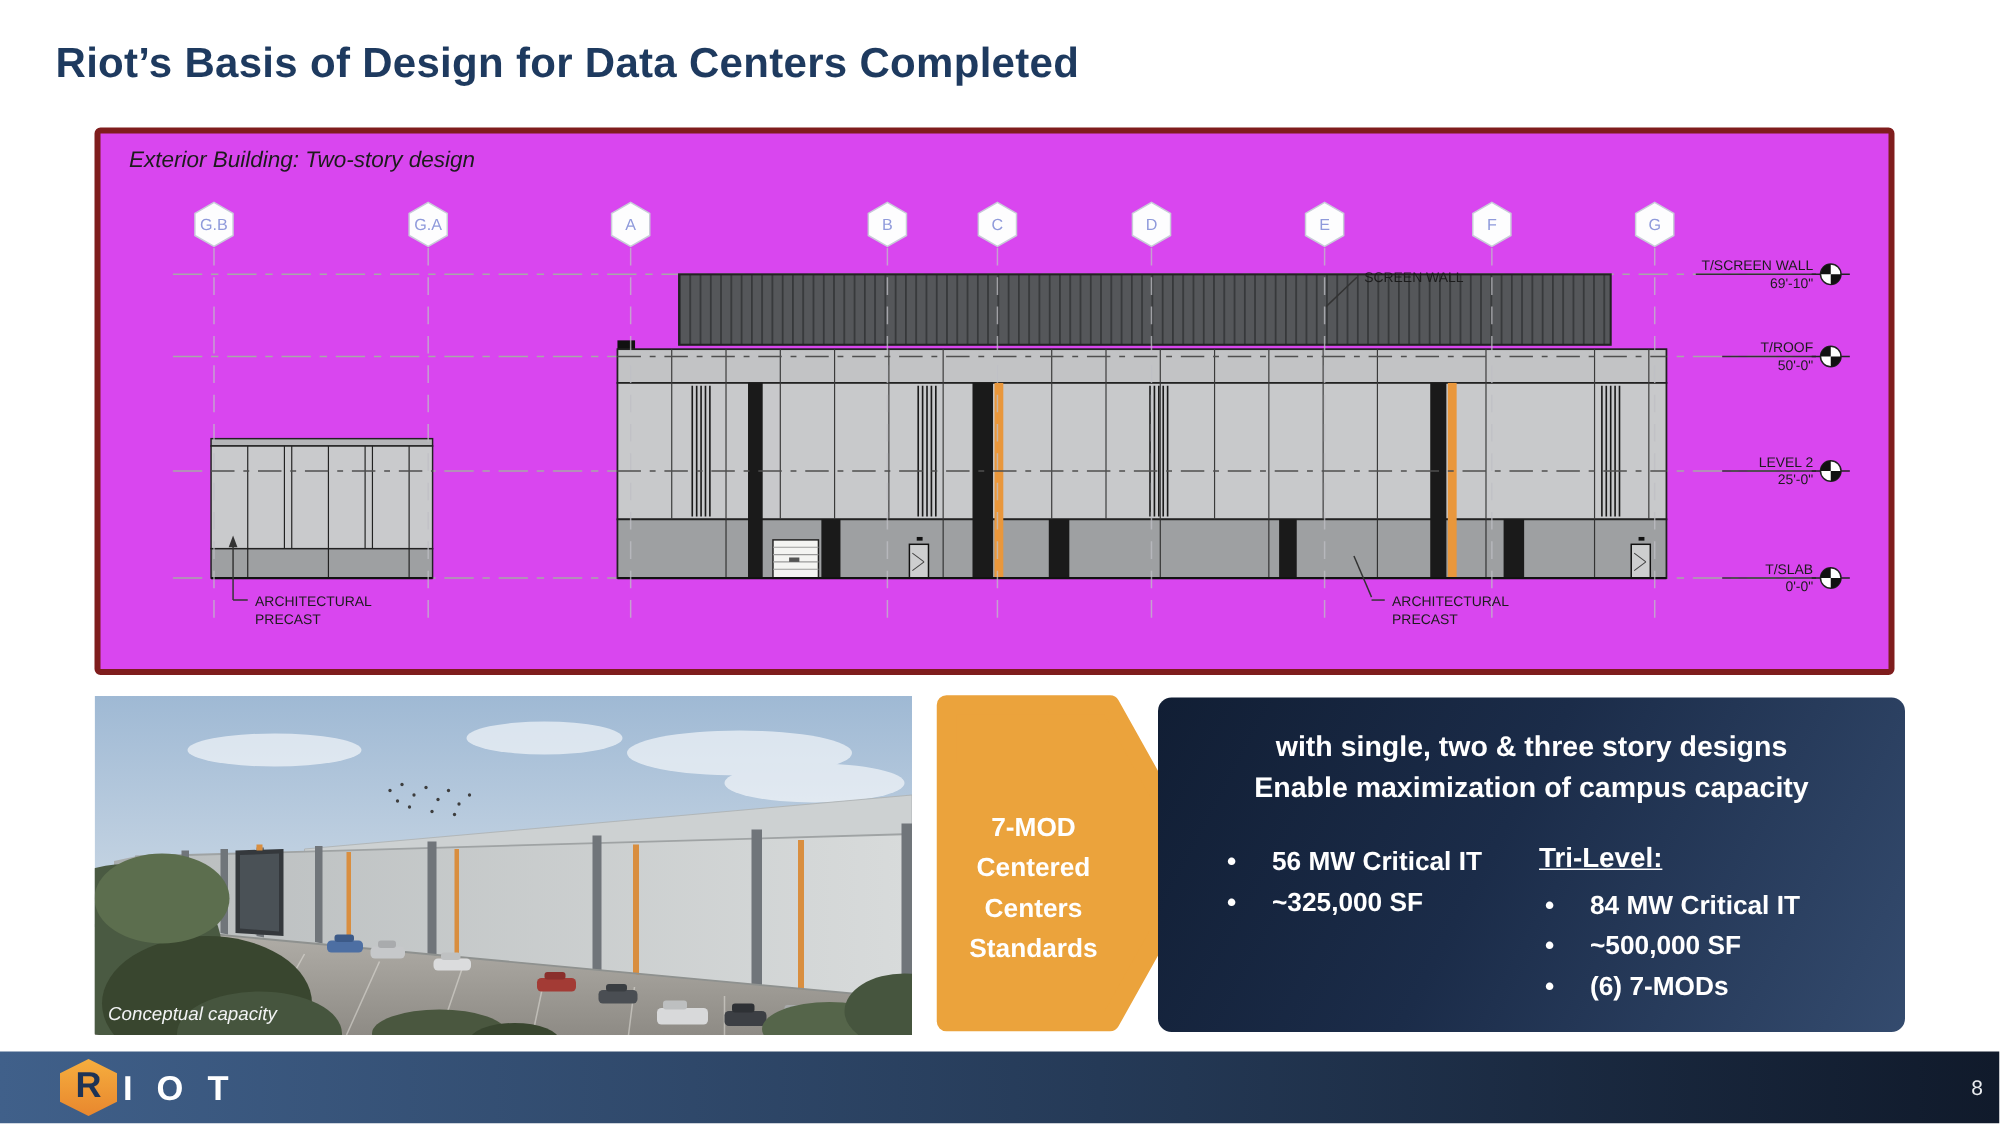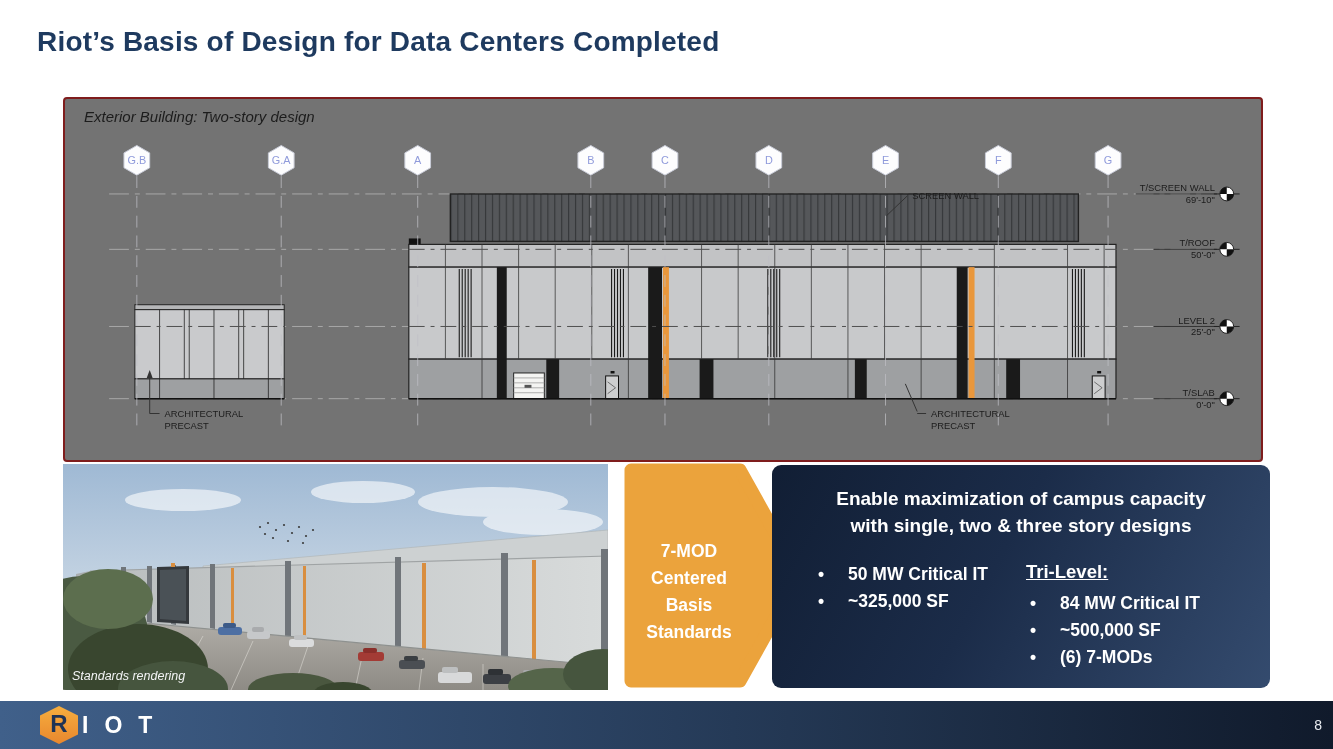"Exterior Building: Two-story design" .panel { background: #737373 -> #d946ef; border: 2px solid #7f1d1d -> 4px solid #7f1d1d; top: 97px -> 85px }
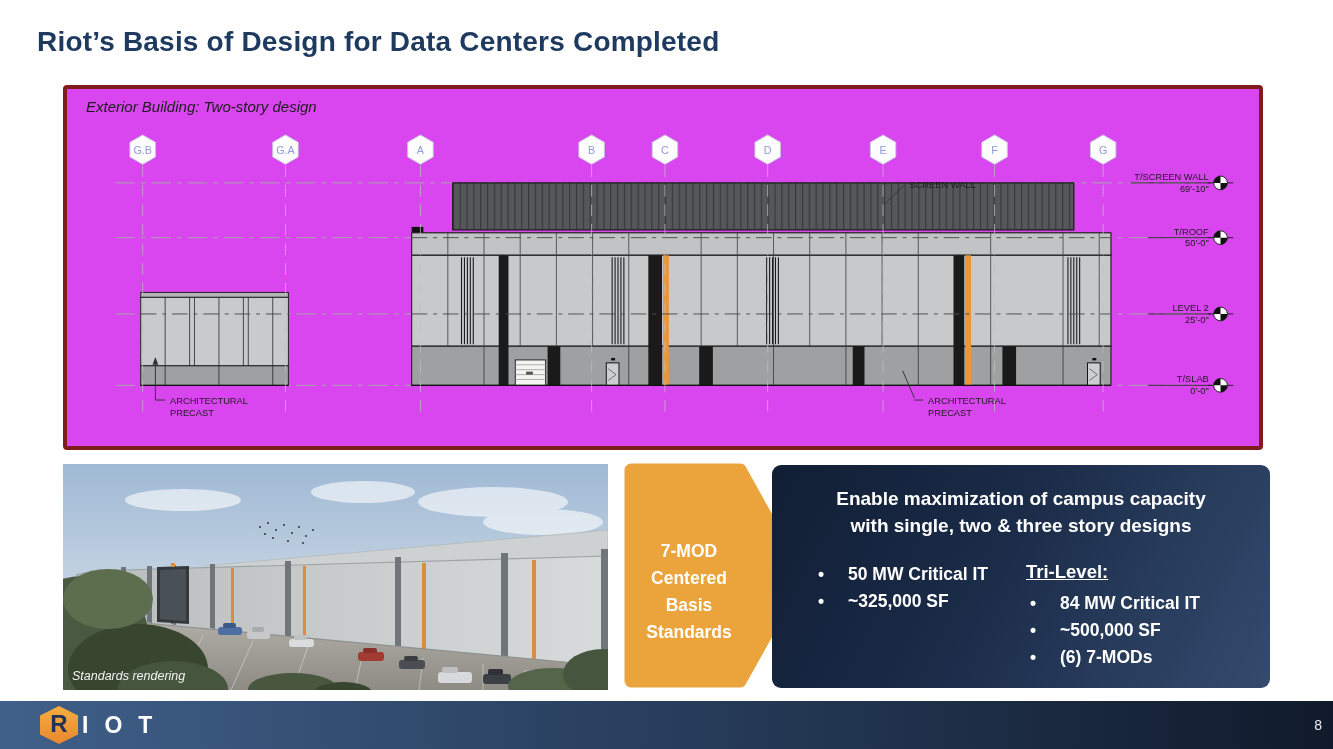"Enable maximization of campus capacity" div { order: before "with single, two & three" -> after "with single, two & three" }
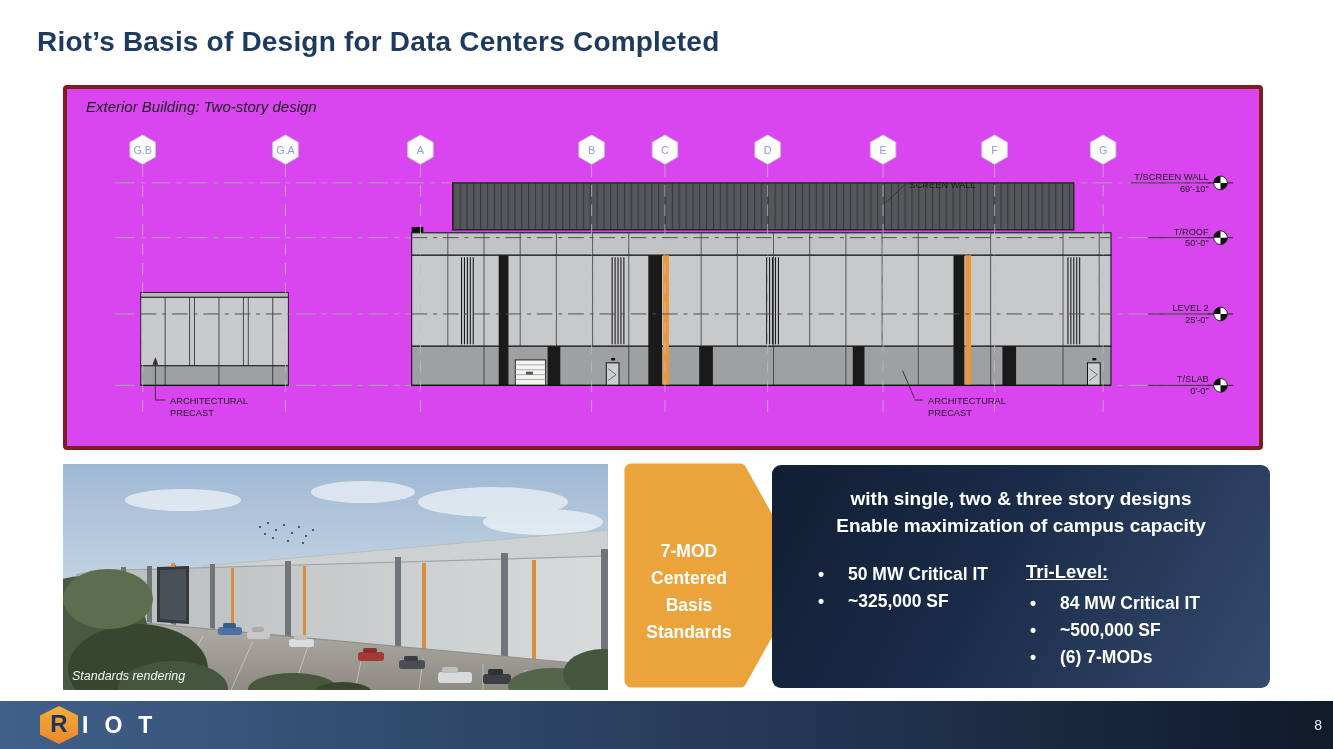"50 MW Critical IT" span { text: 50 -> 56 }
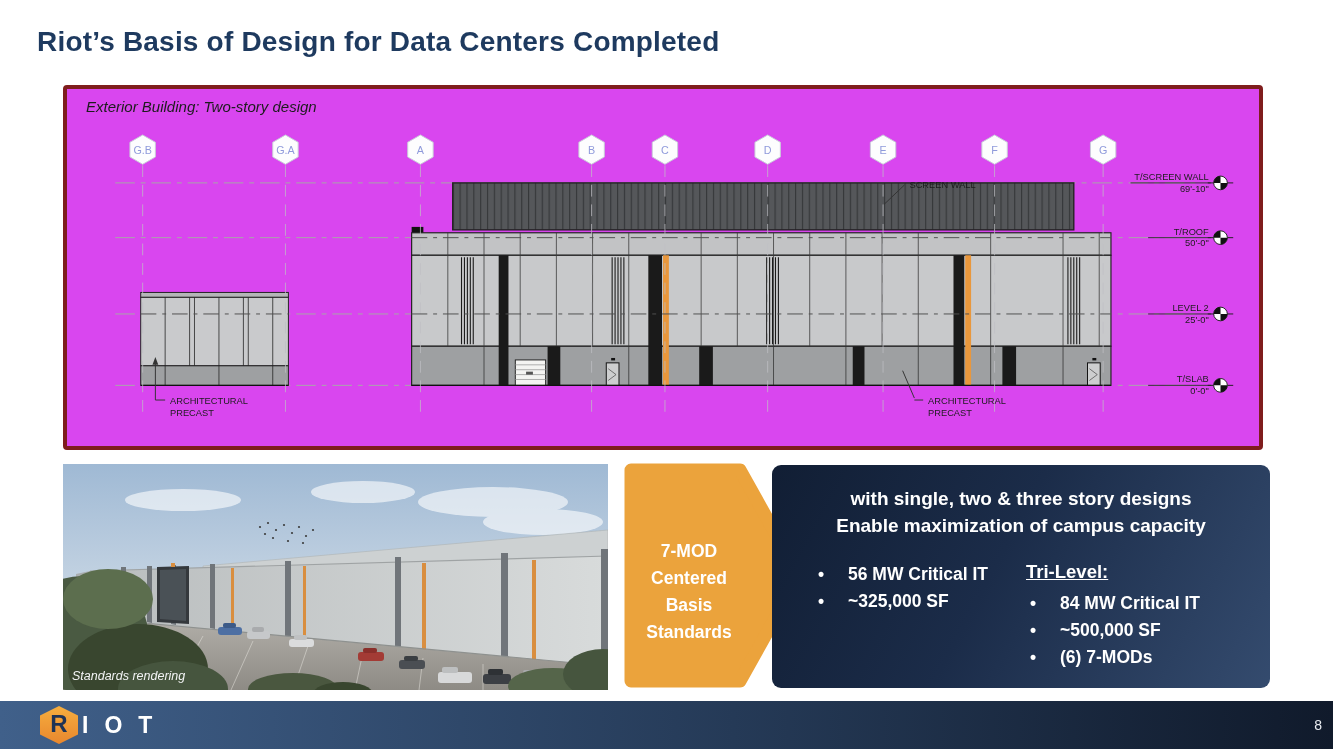"Basis" div { text: Basis -> Centers }
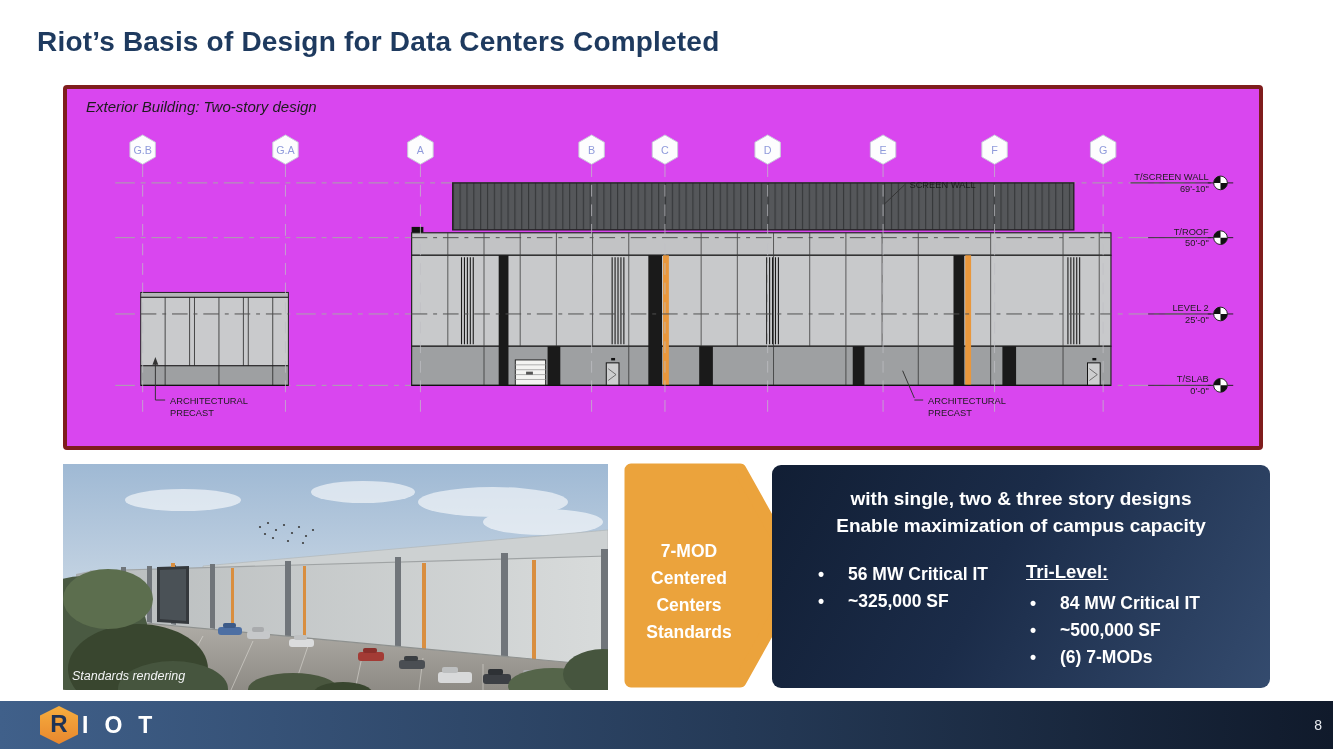"Standards rendering" div.photo-caption { text: Standards rendering -> Conceptual capacity }
